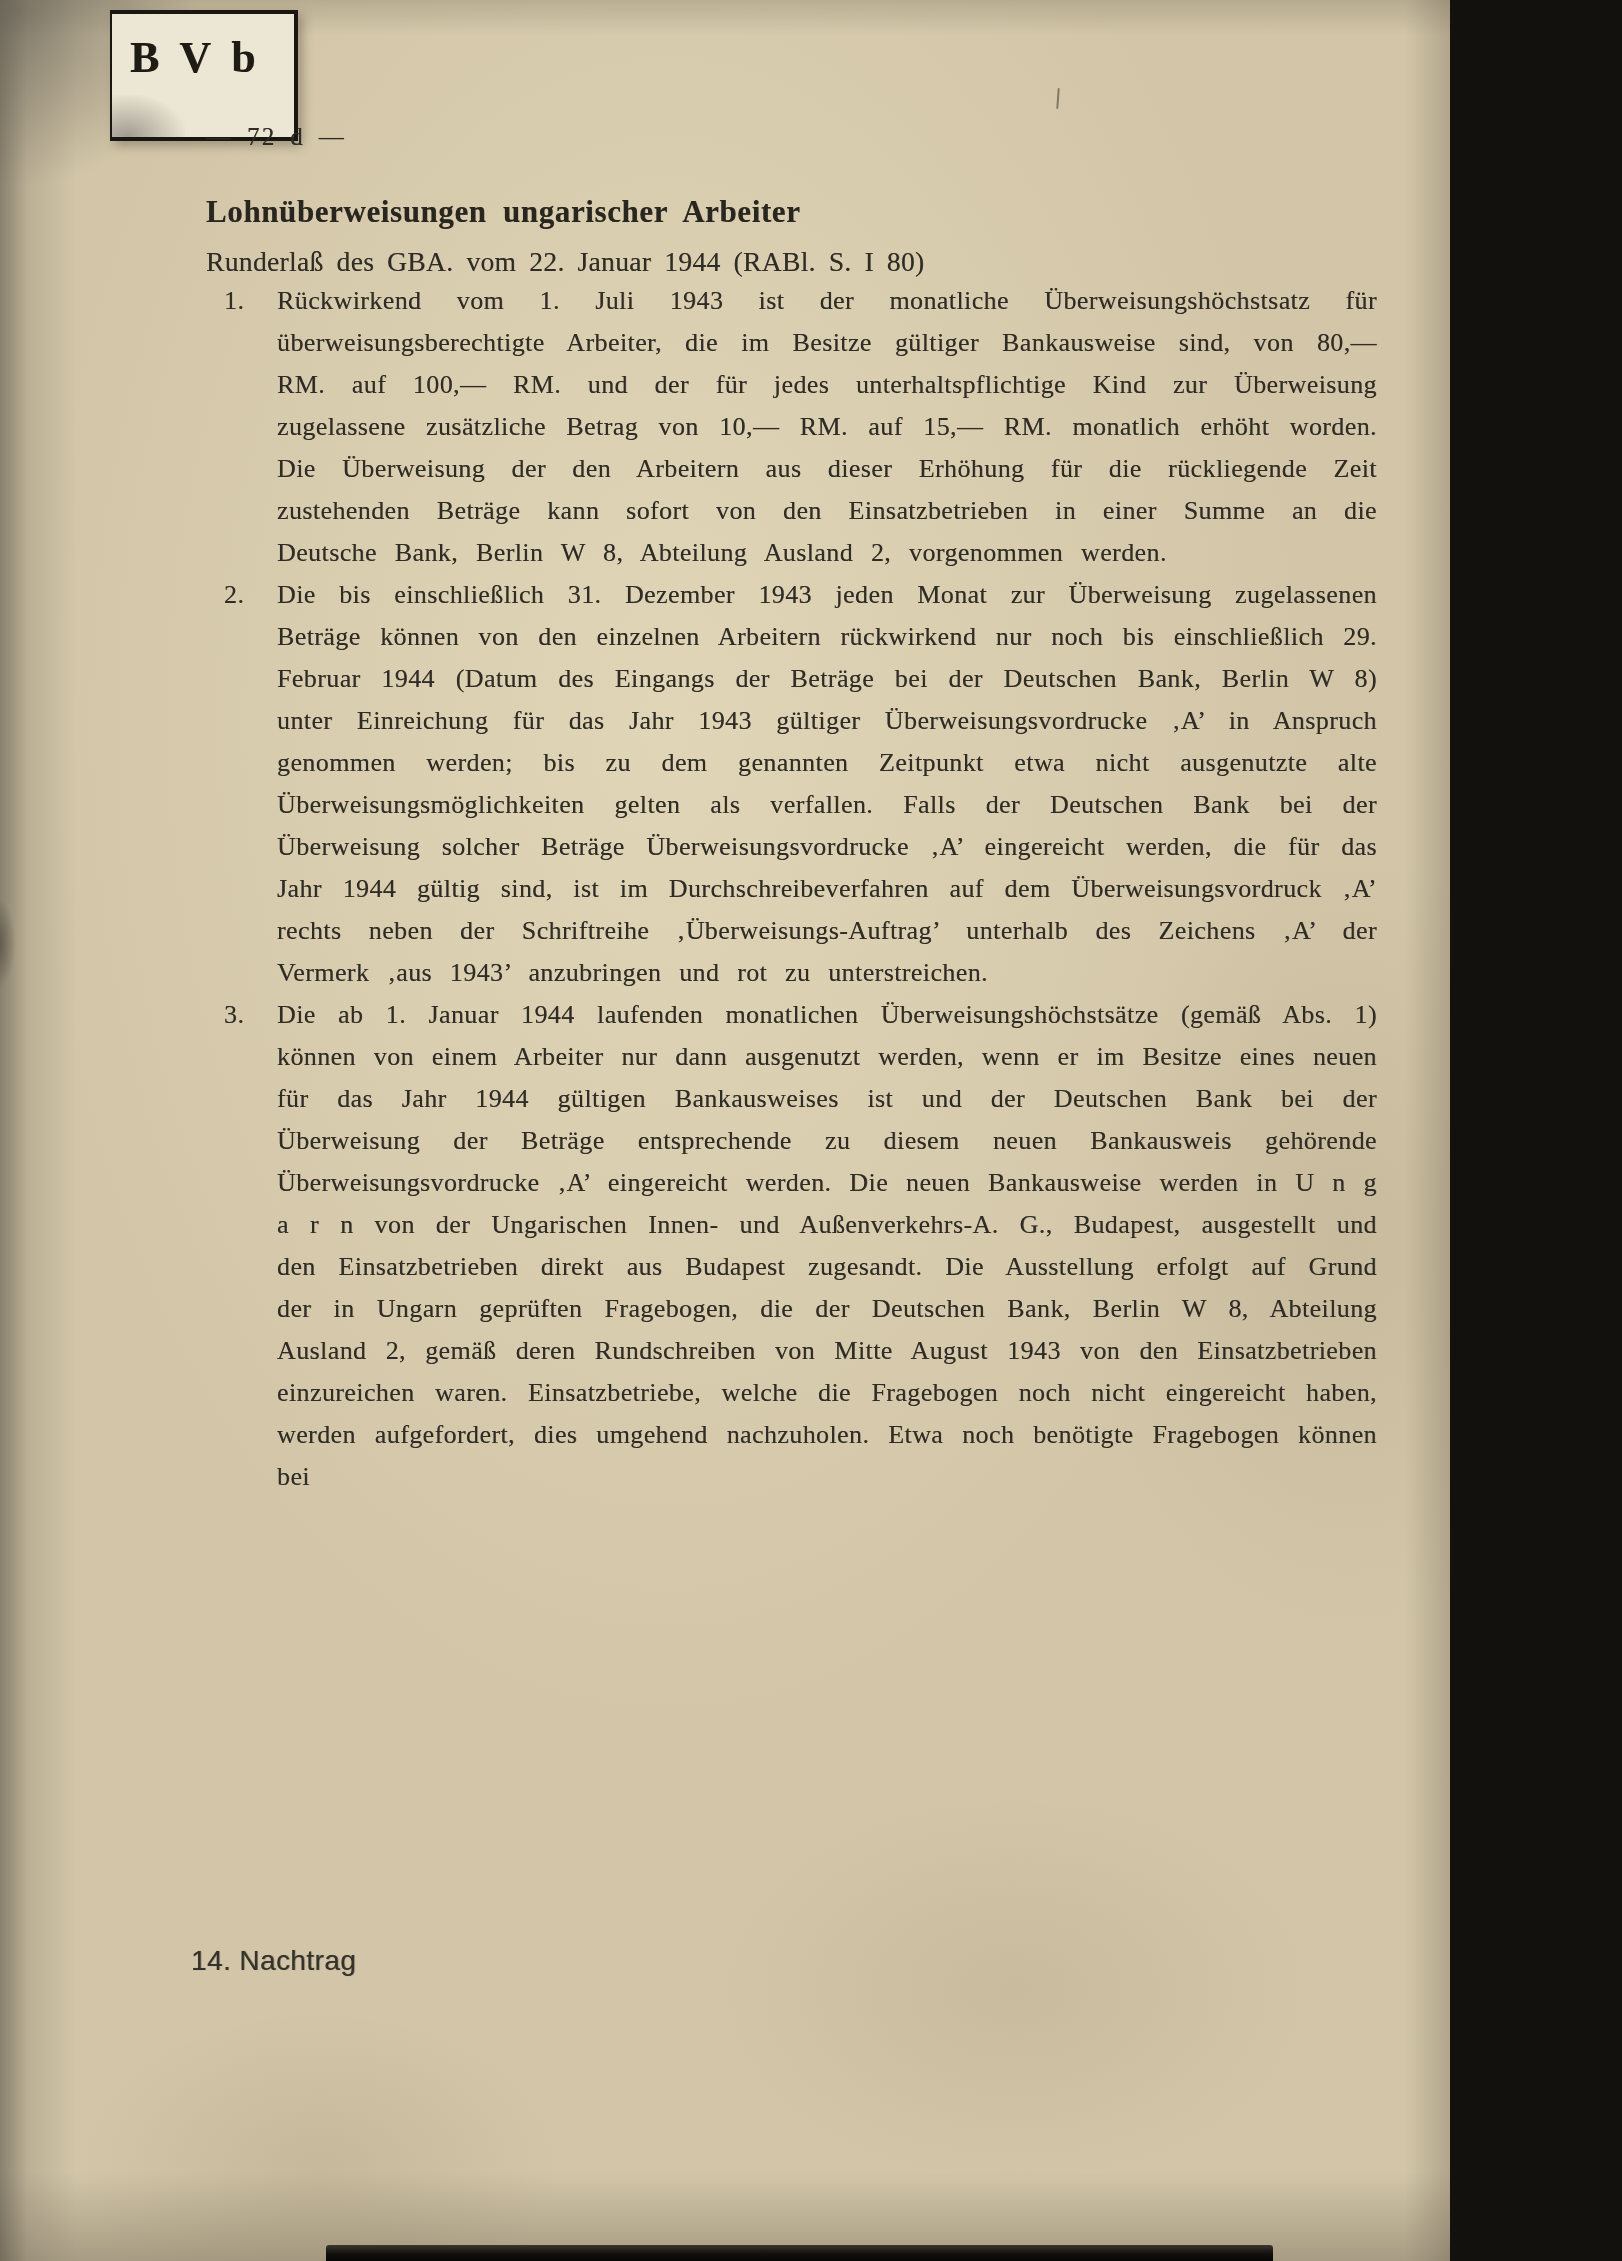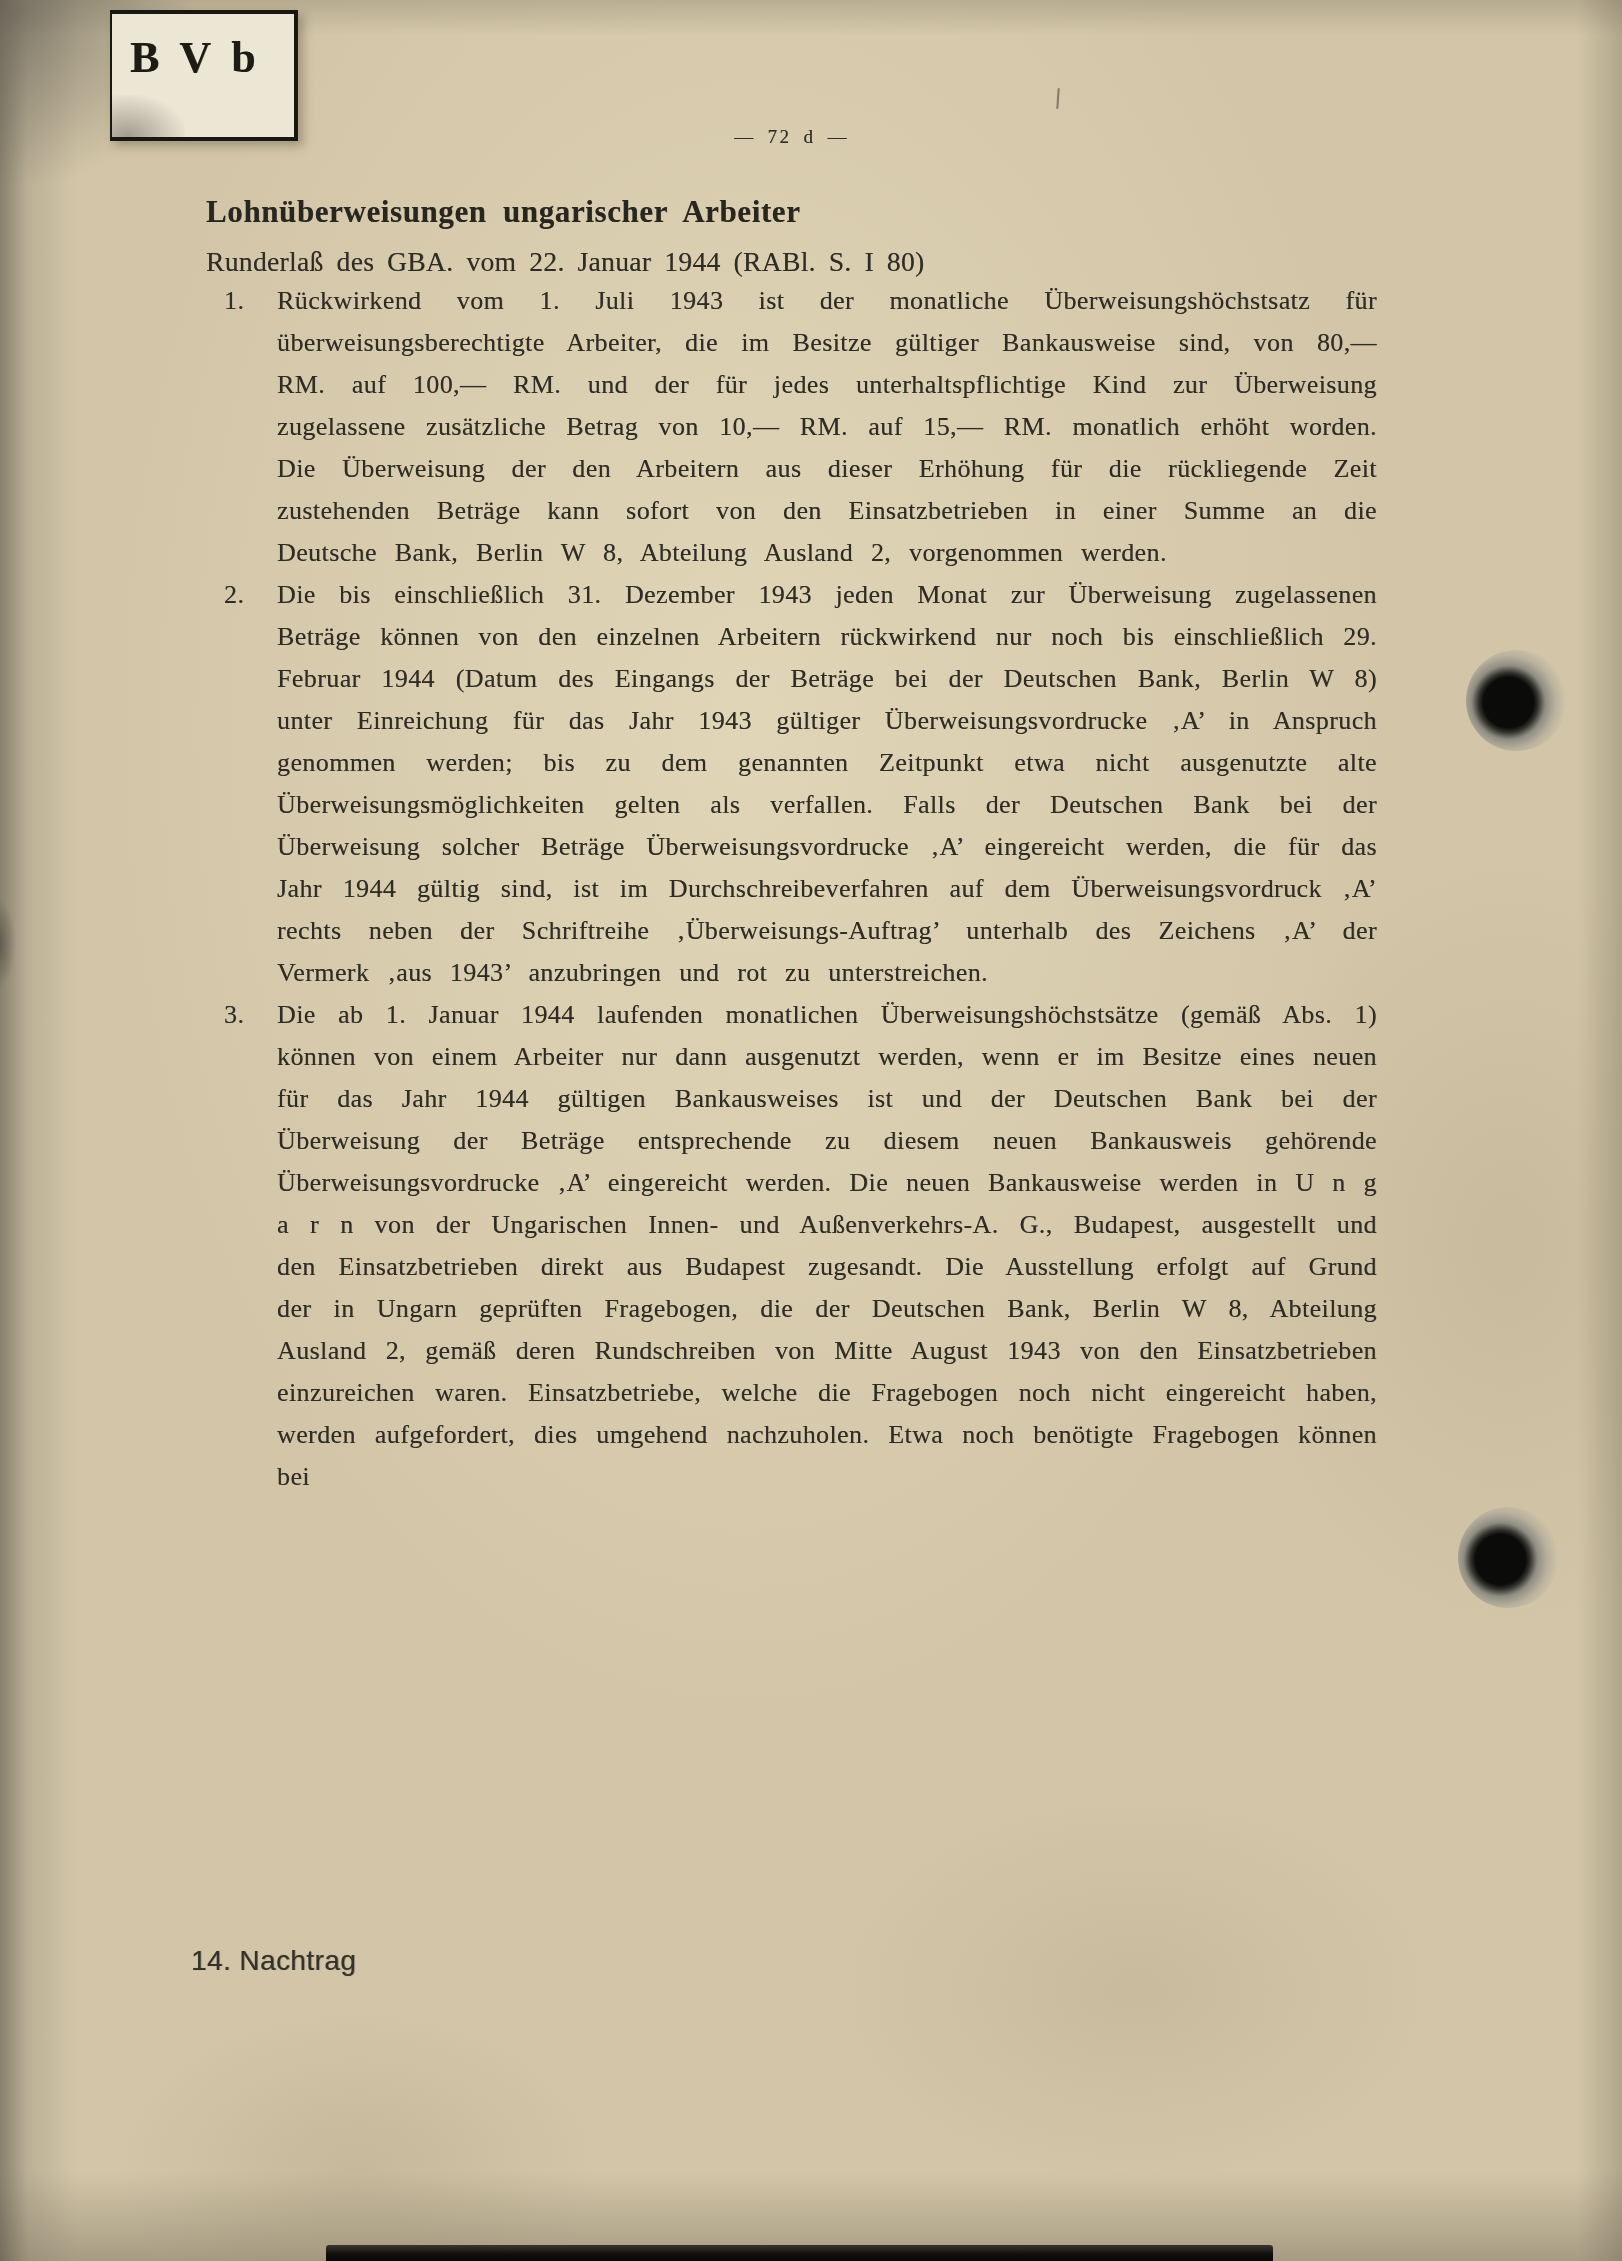"B V b" .scan { width: 1622px -> 1450px }
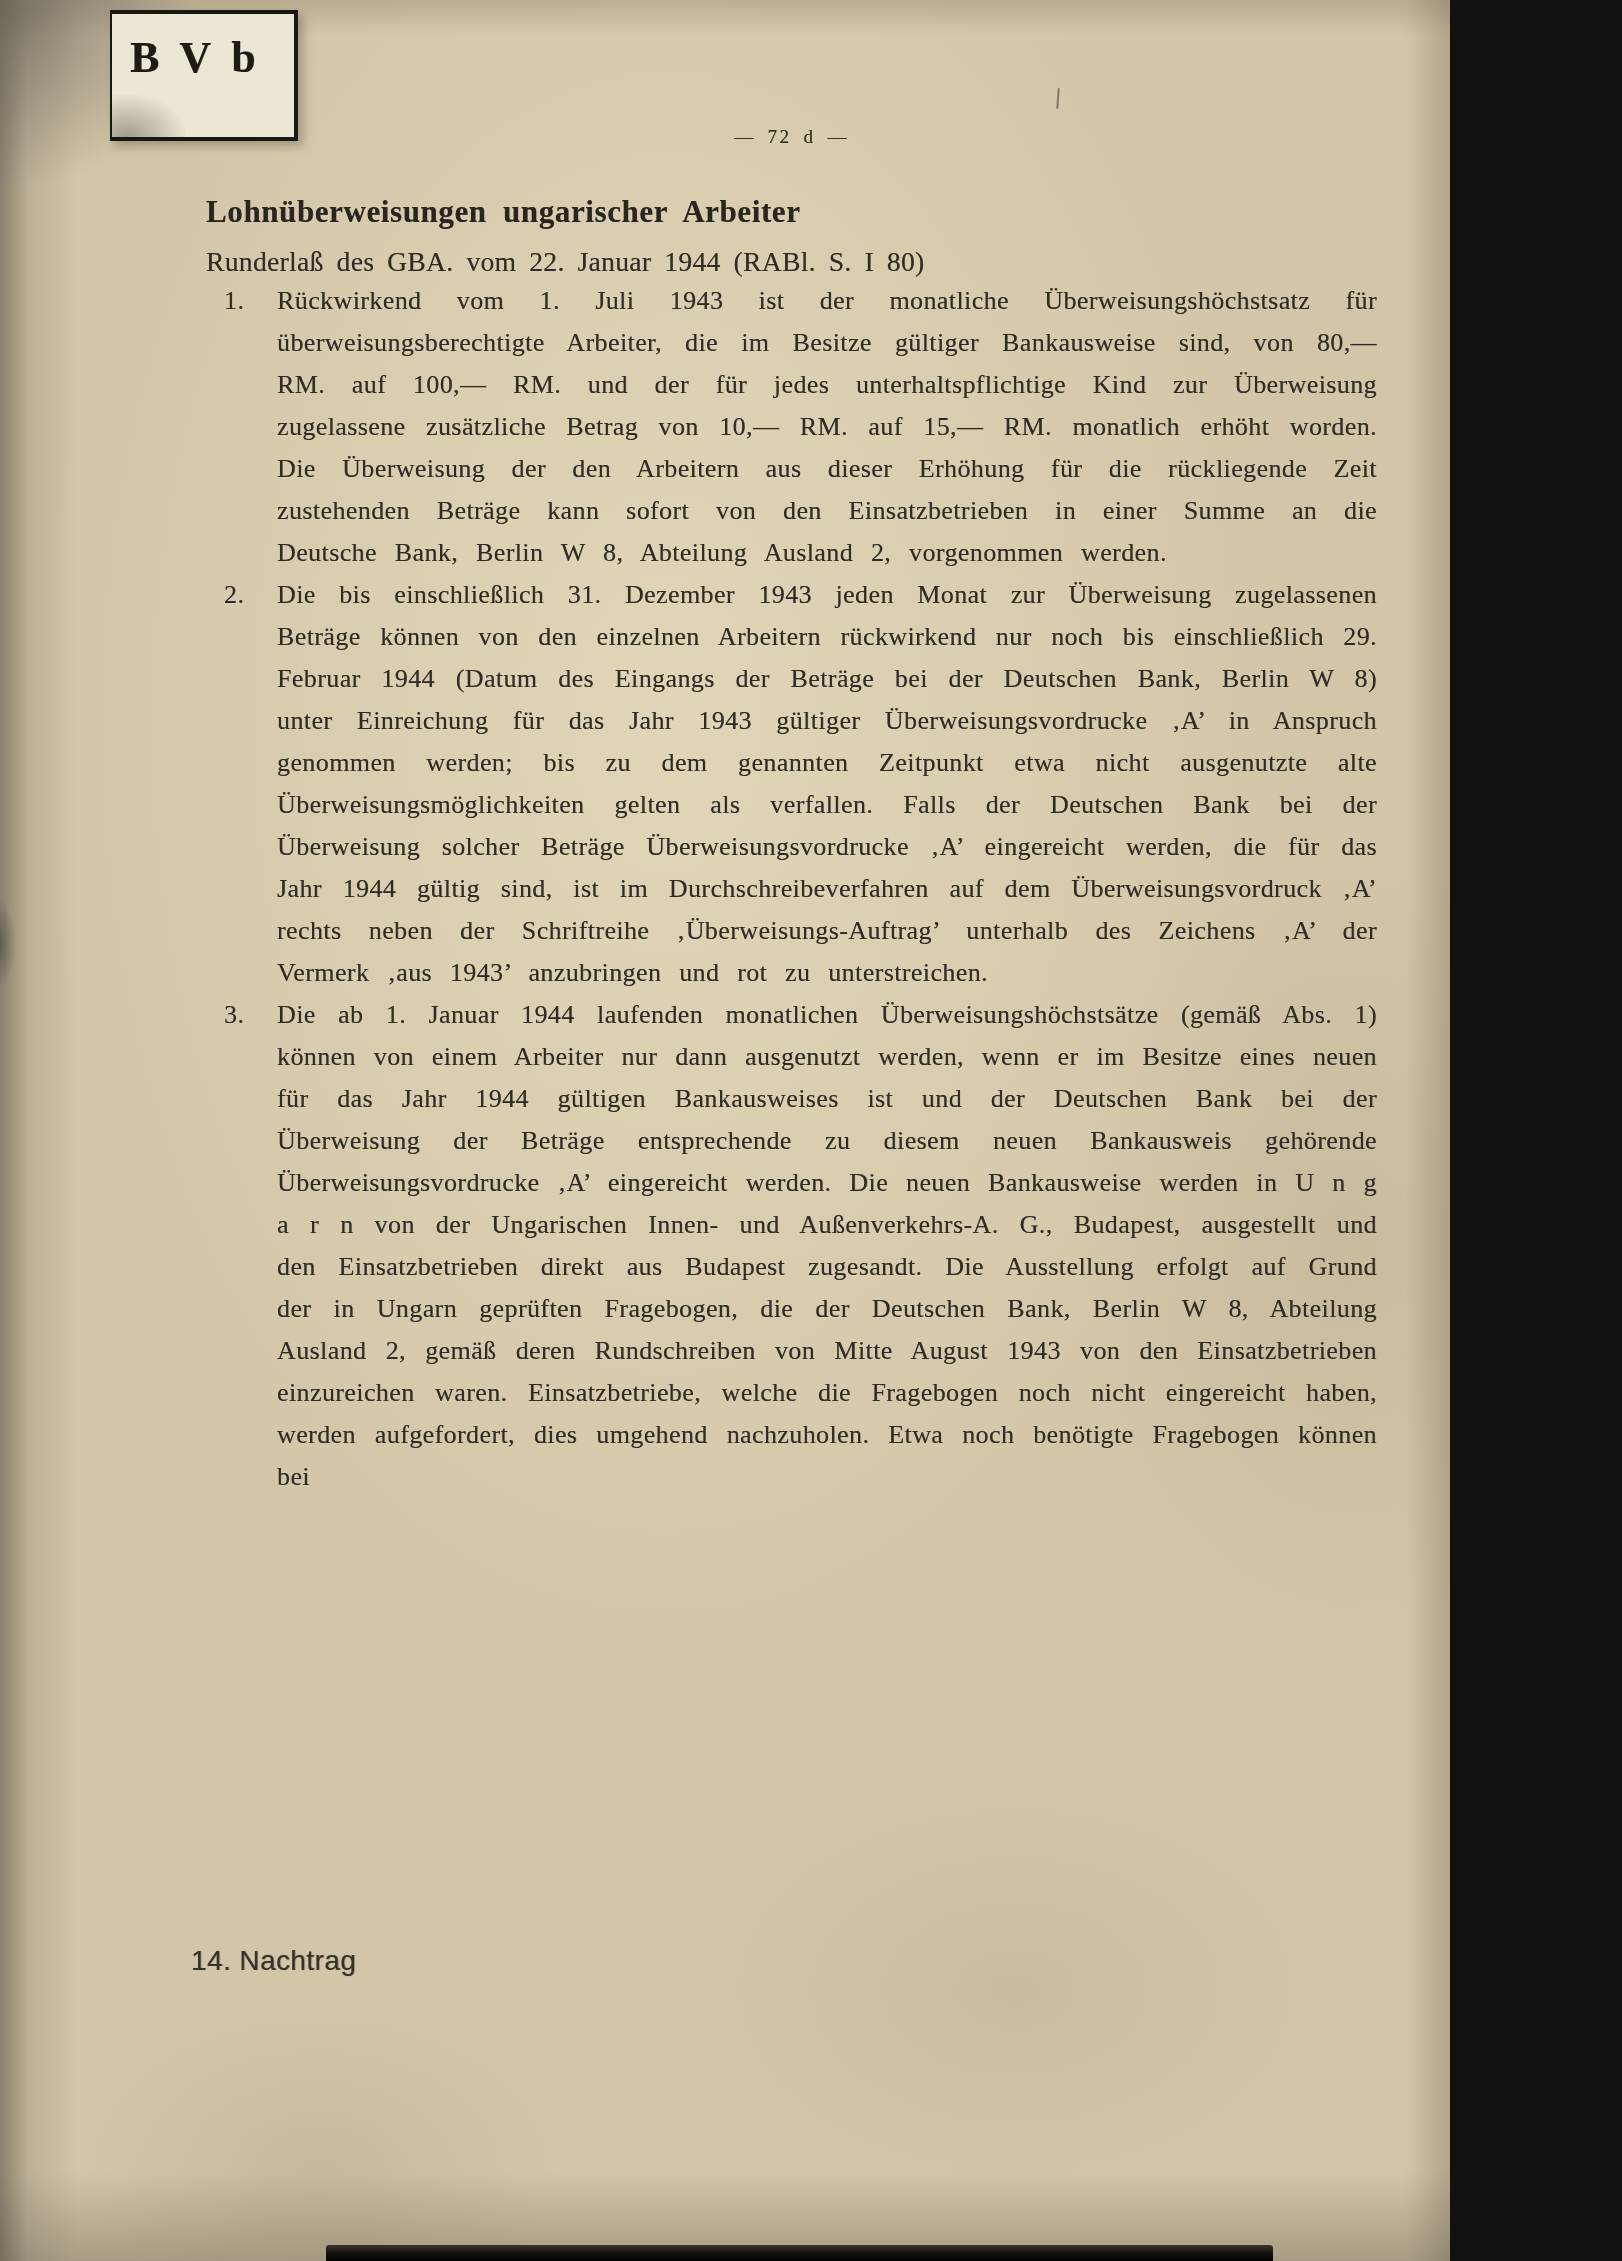"— 72 d —" .pageno { font-size: 19px -> 25px; text-align: center -> none }
